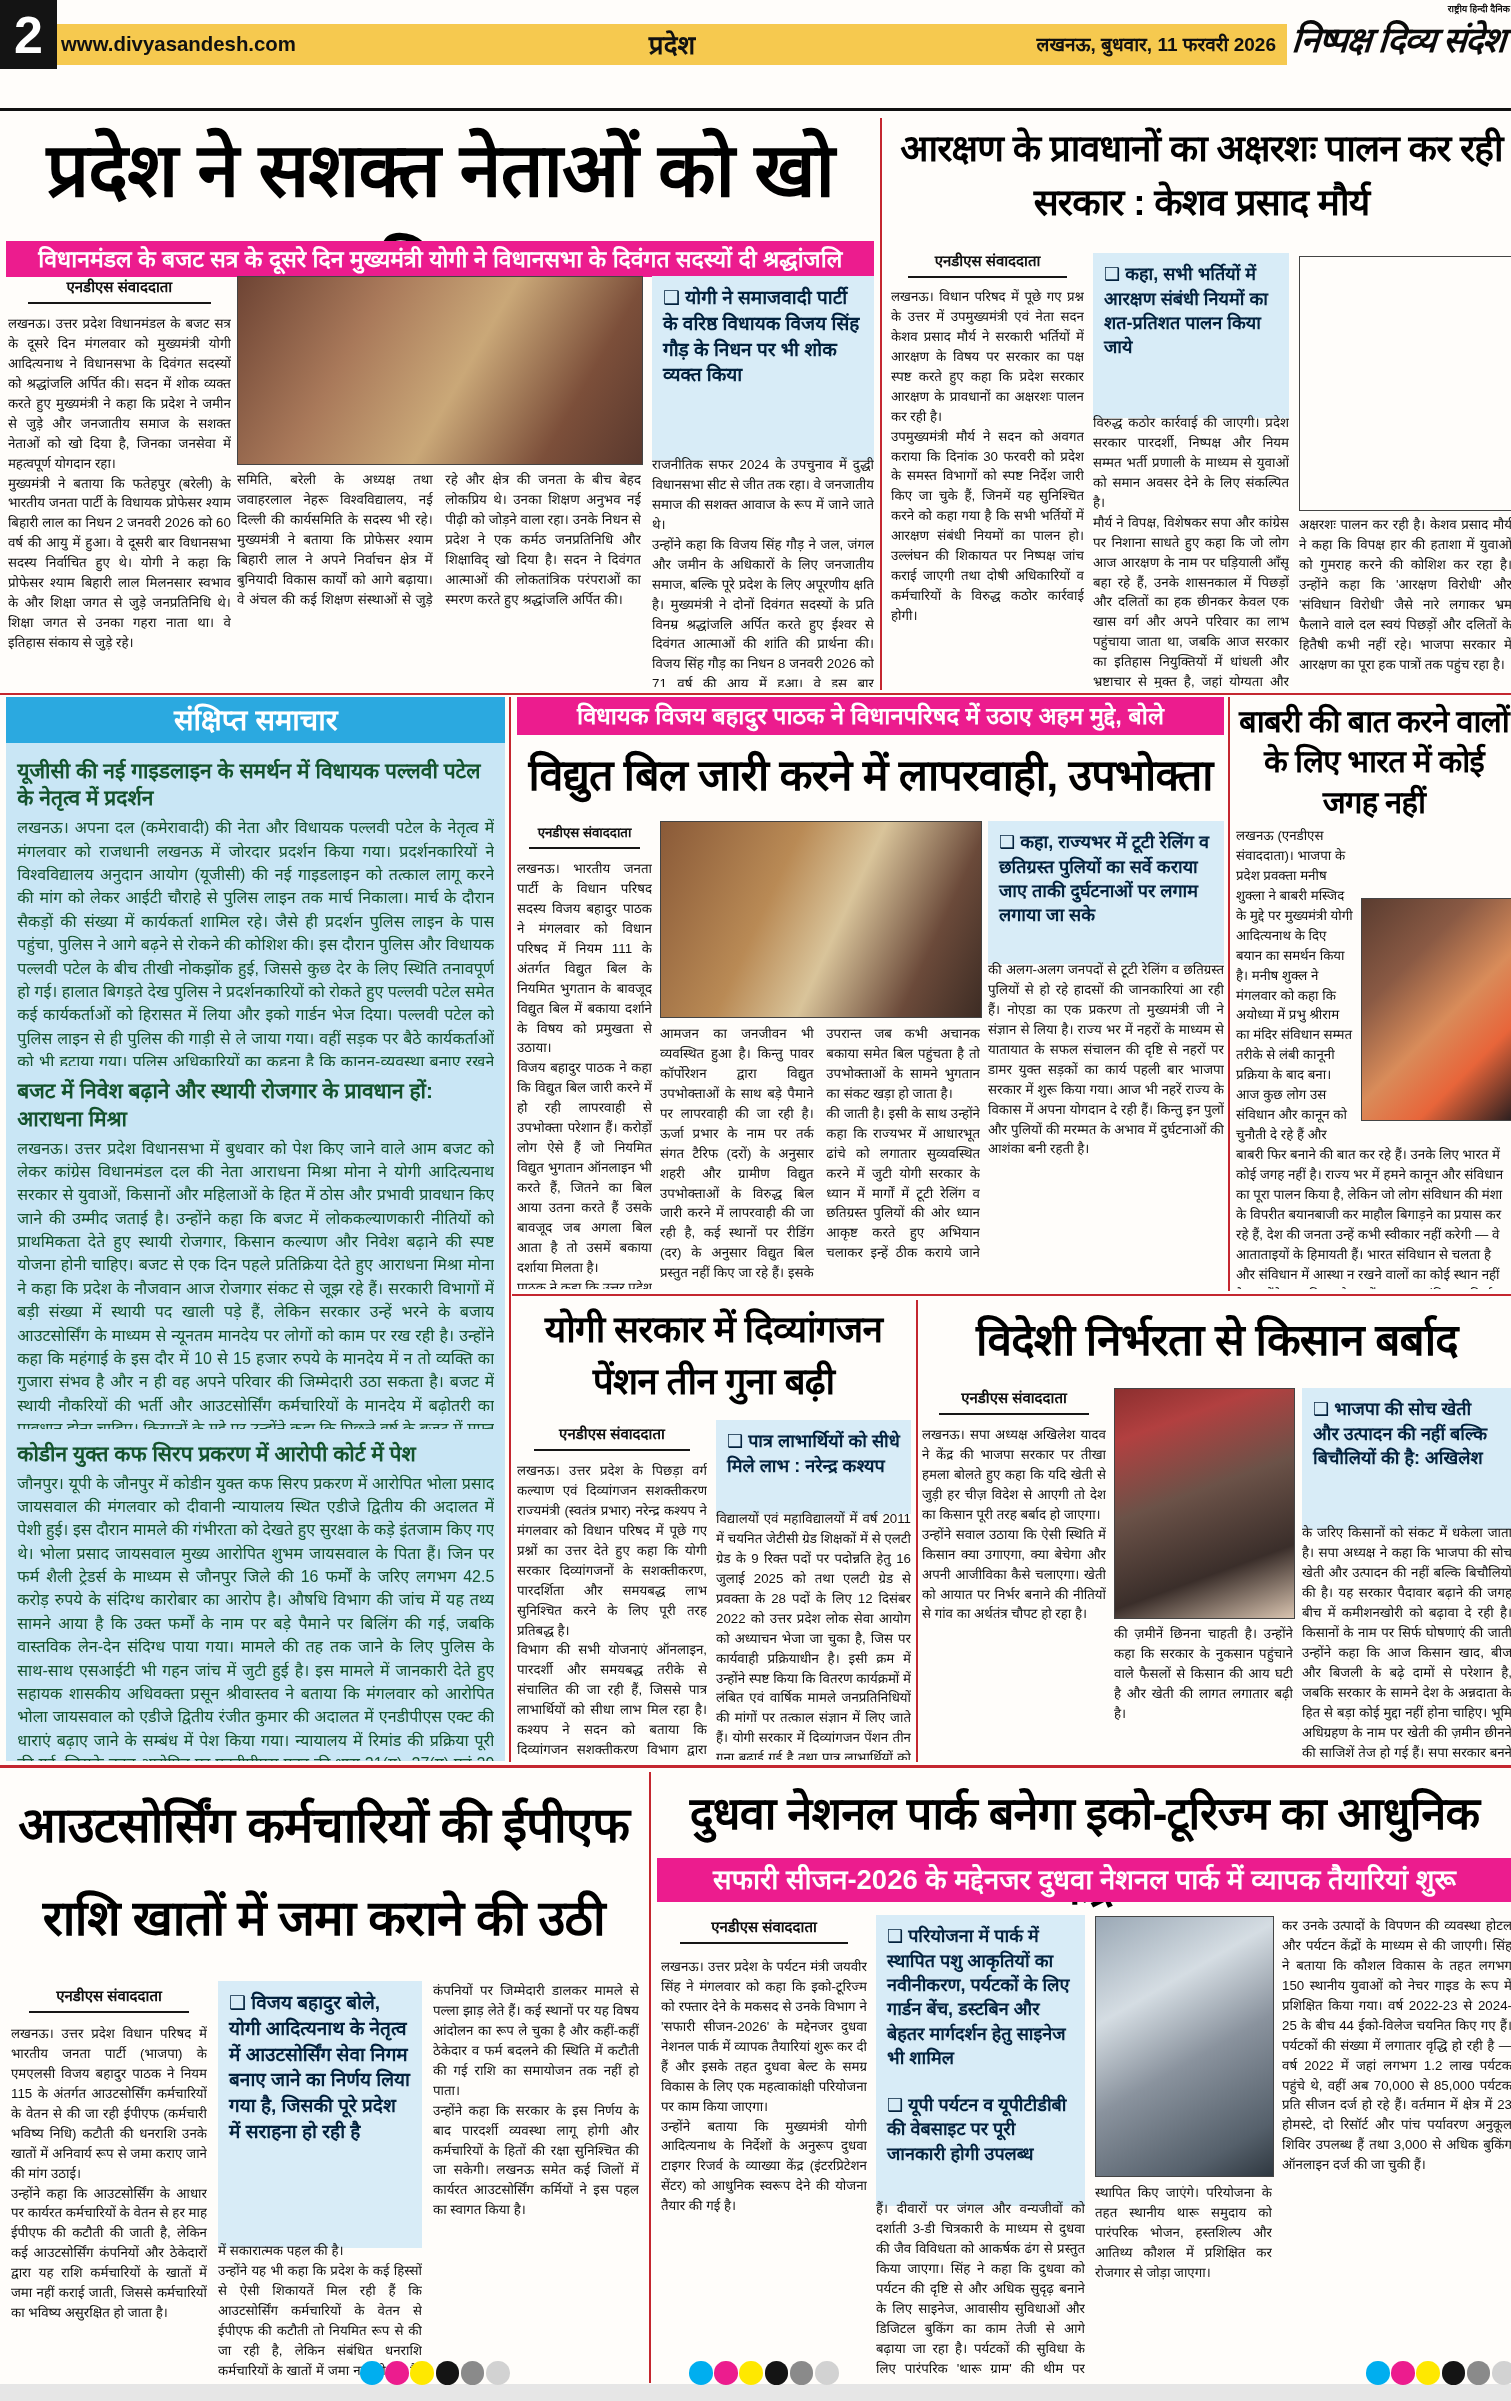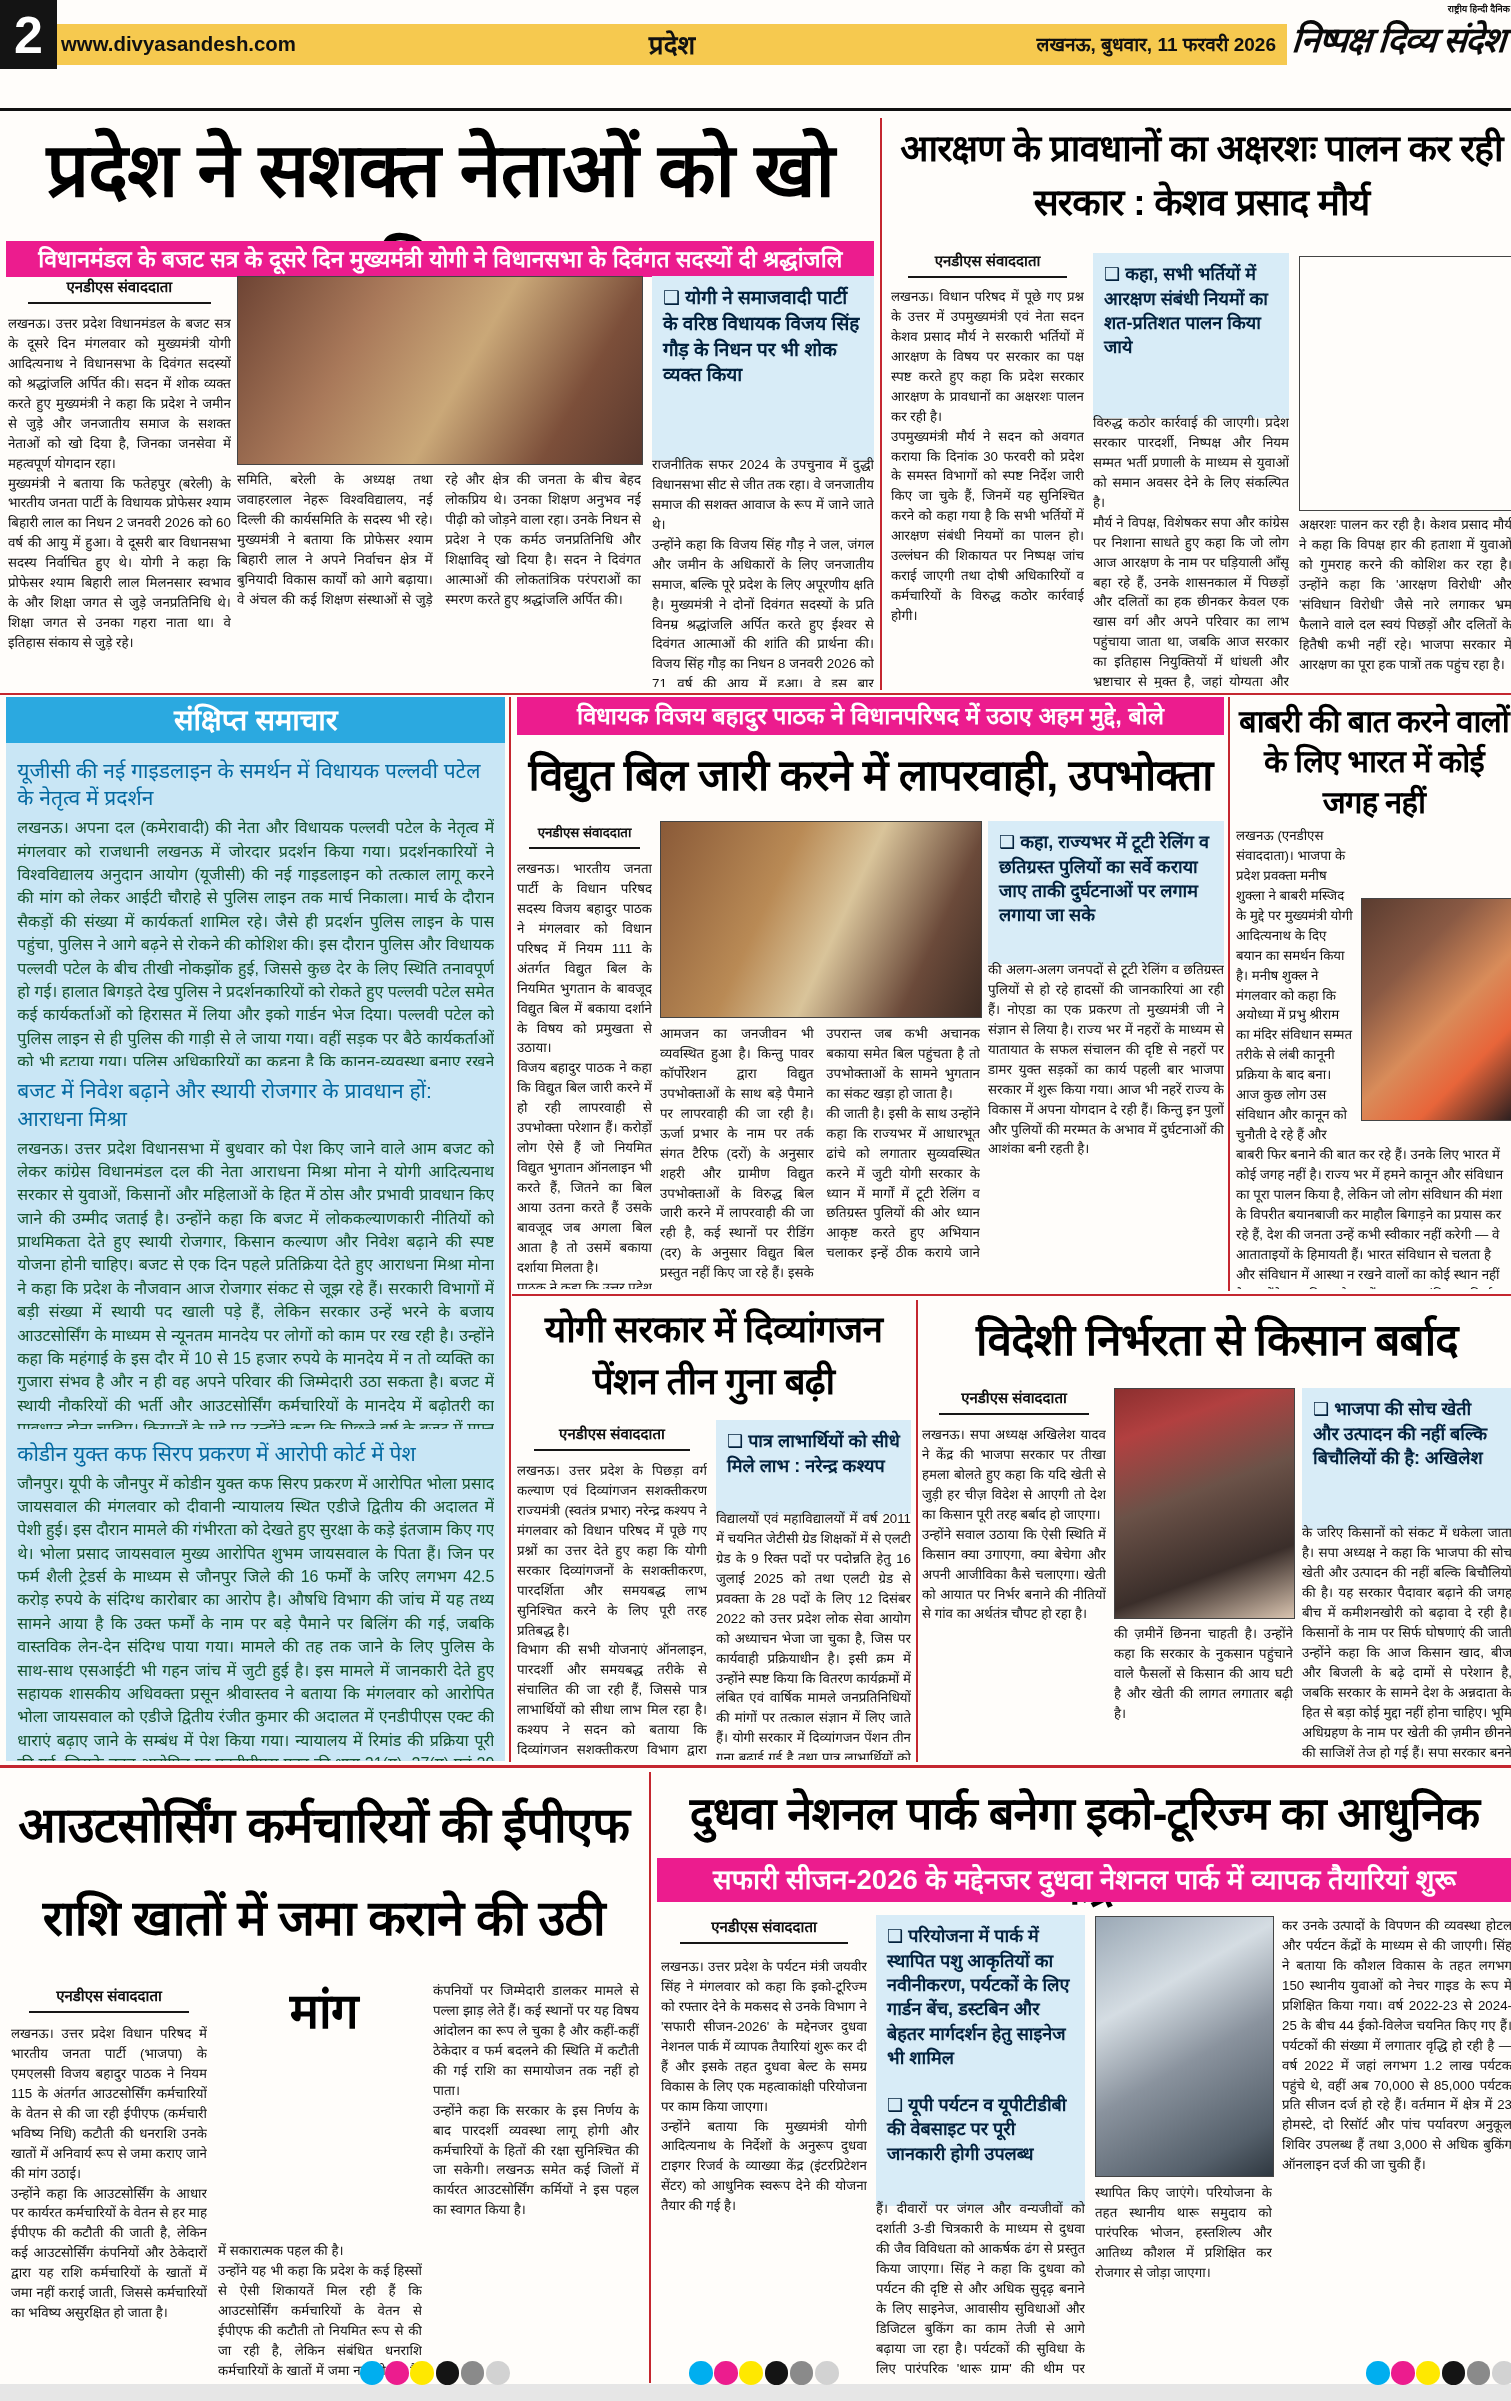"यूजीसी की नई गाइडलाइन के" .brief-title { color: #0369a1 -> #14532d; font-weight: normal -> bold }
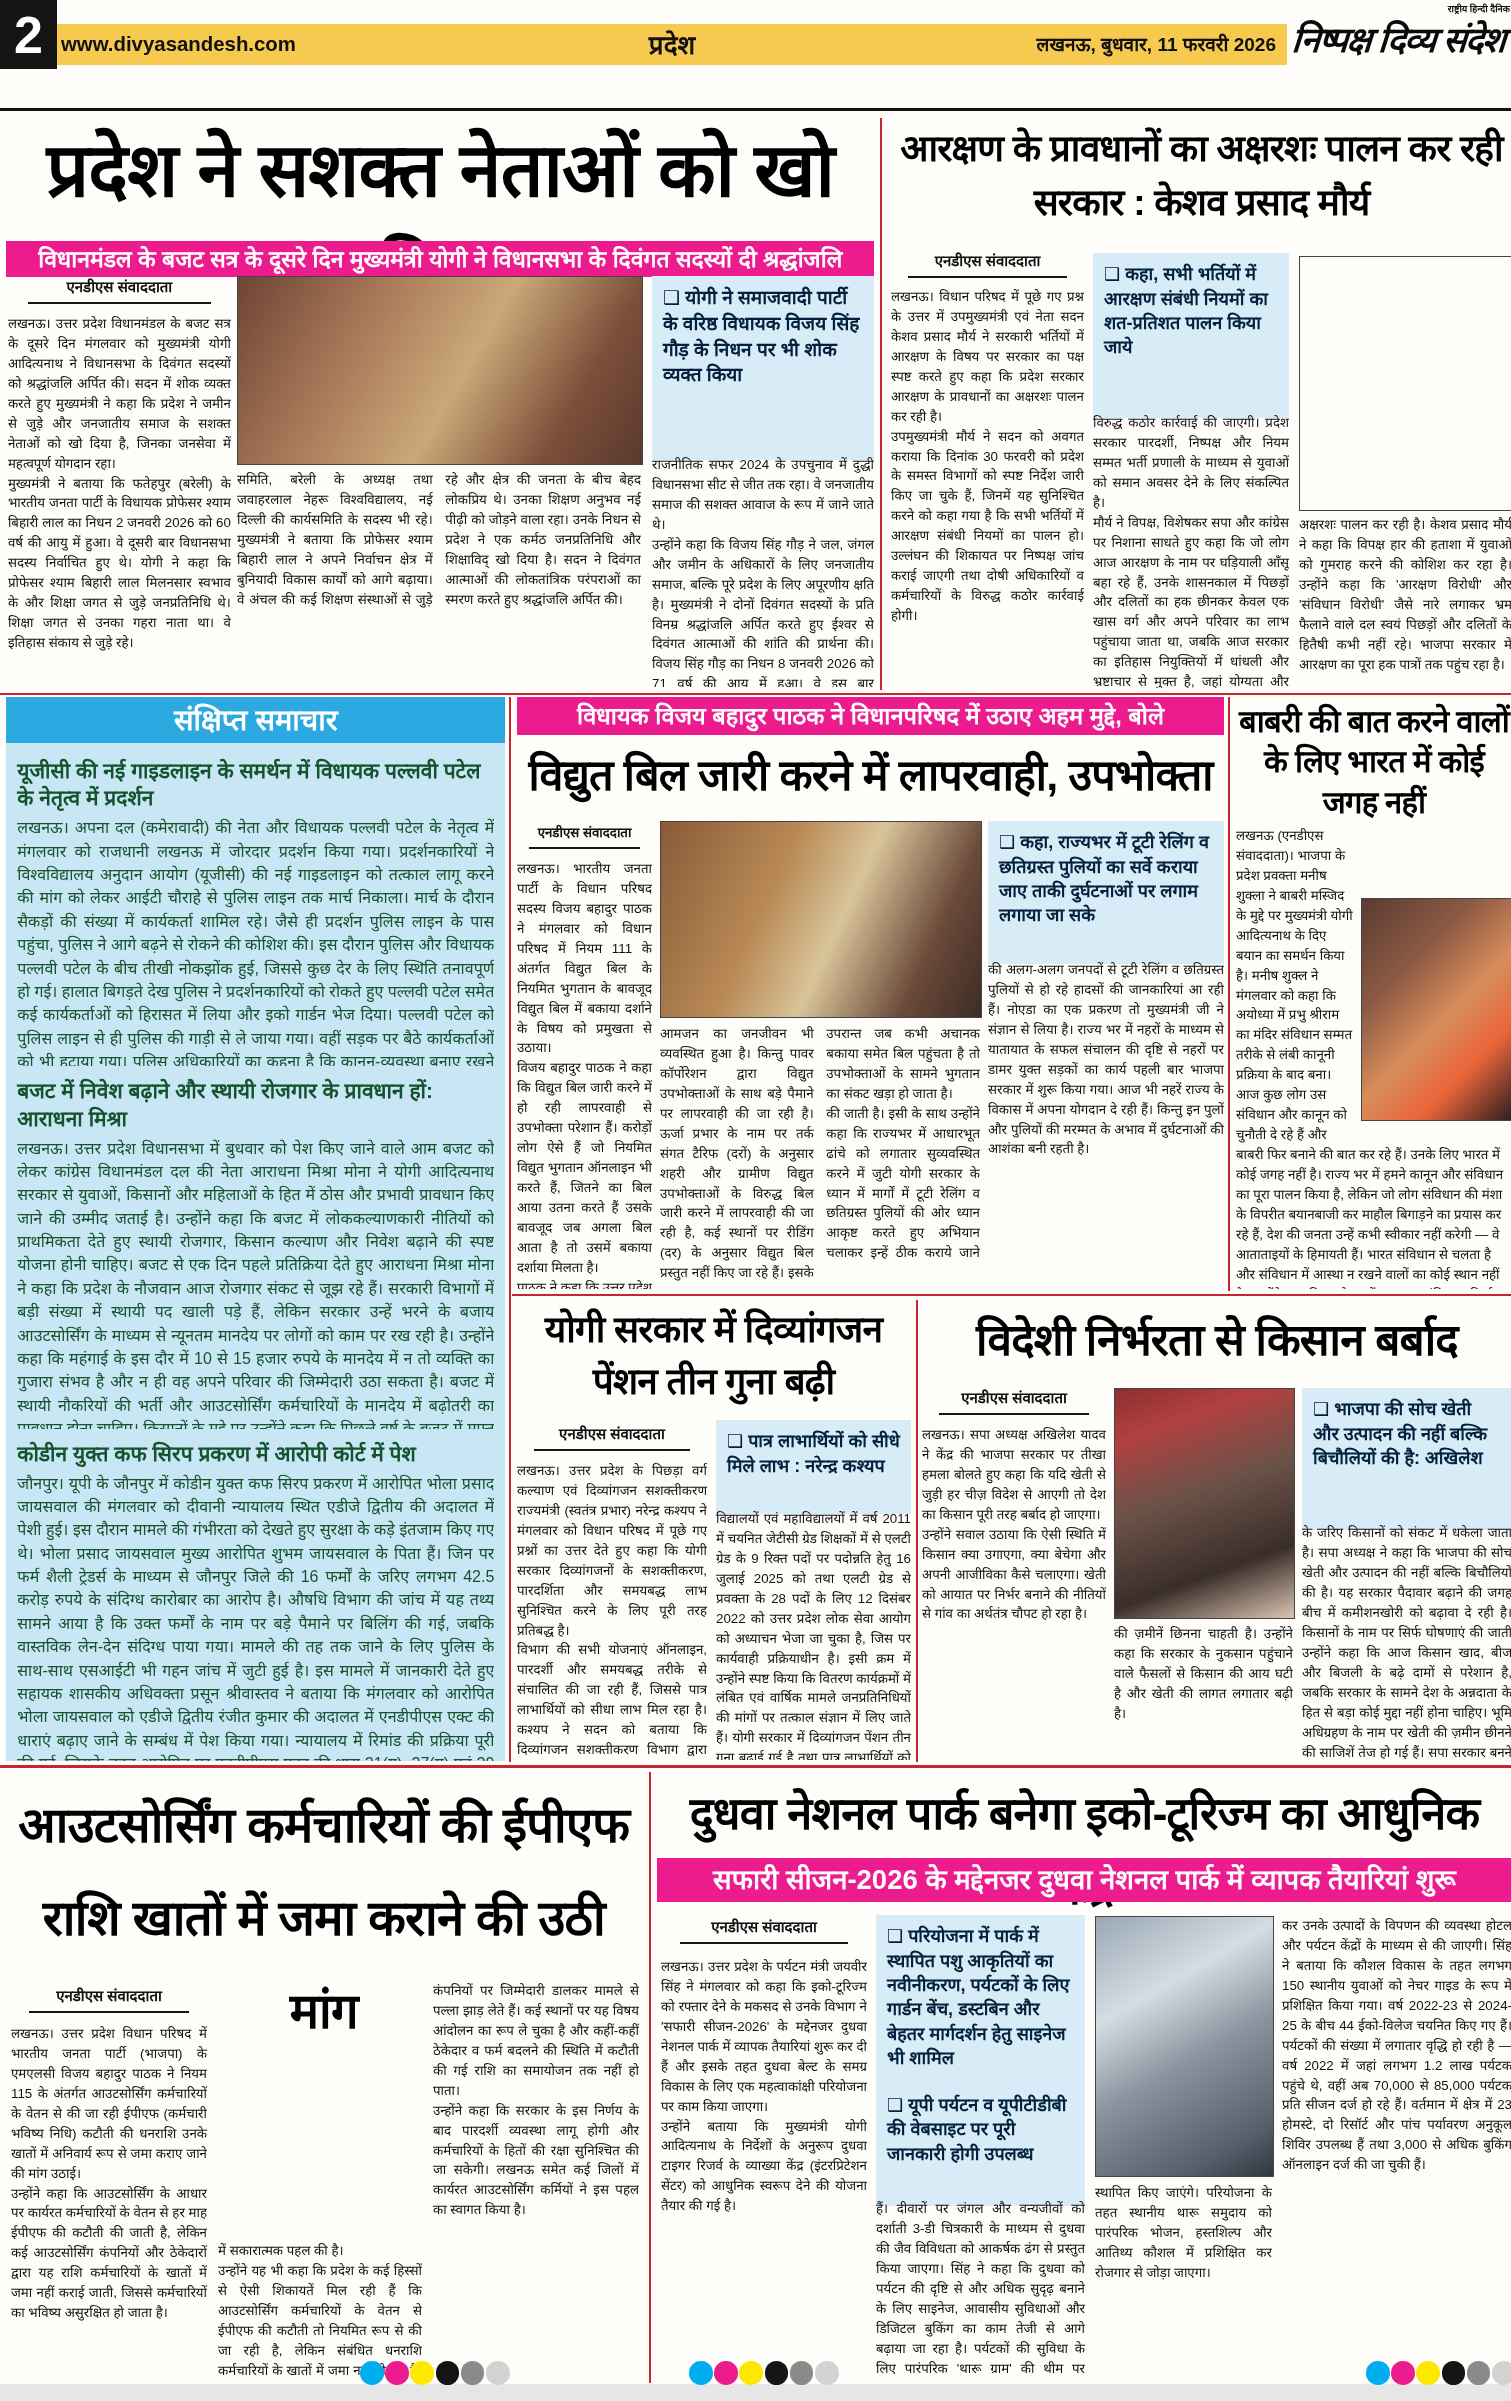"❑ विजय बहादुर बोले, योगी" div.abs { html: none -> <div>❑ विजय बहादुर बोले, योगी आदित्यनाथ के नेतृत्व में आउटसोर्सिंग सेवा निगम बनाए जाने का निर्णय लिया गया है, जिसकी पूरे प्रदेश में सराहना हो रही है</div> }
